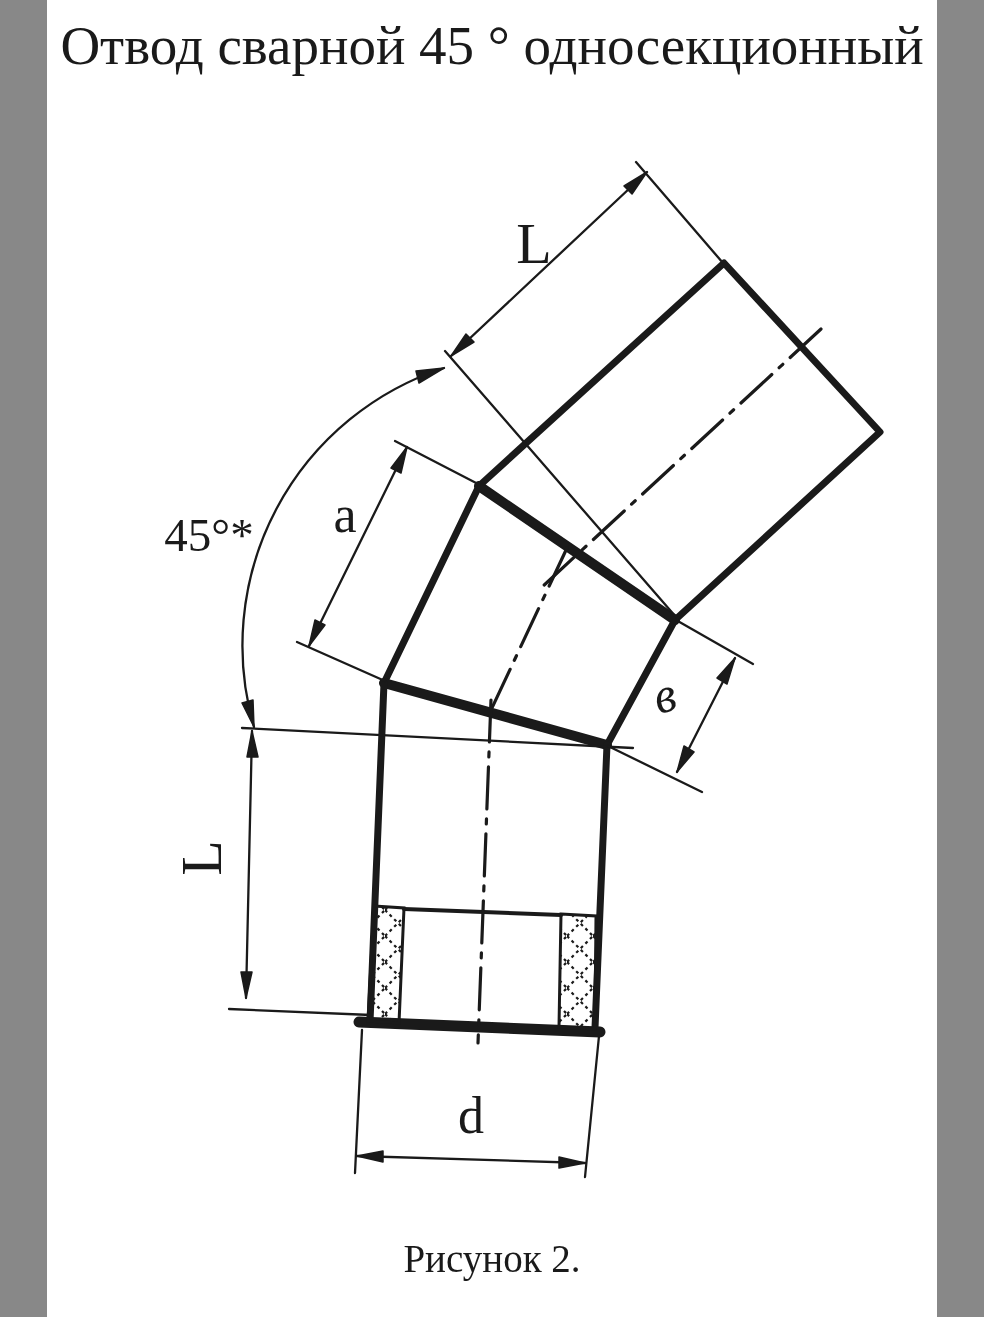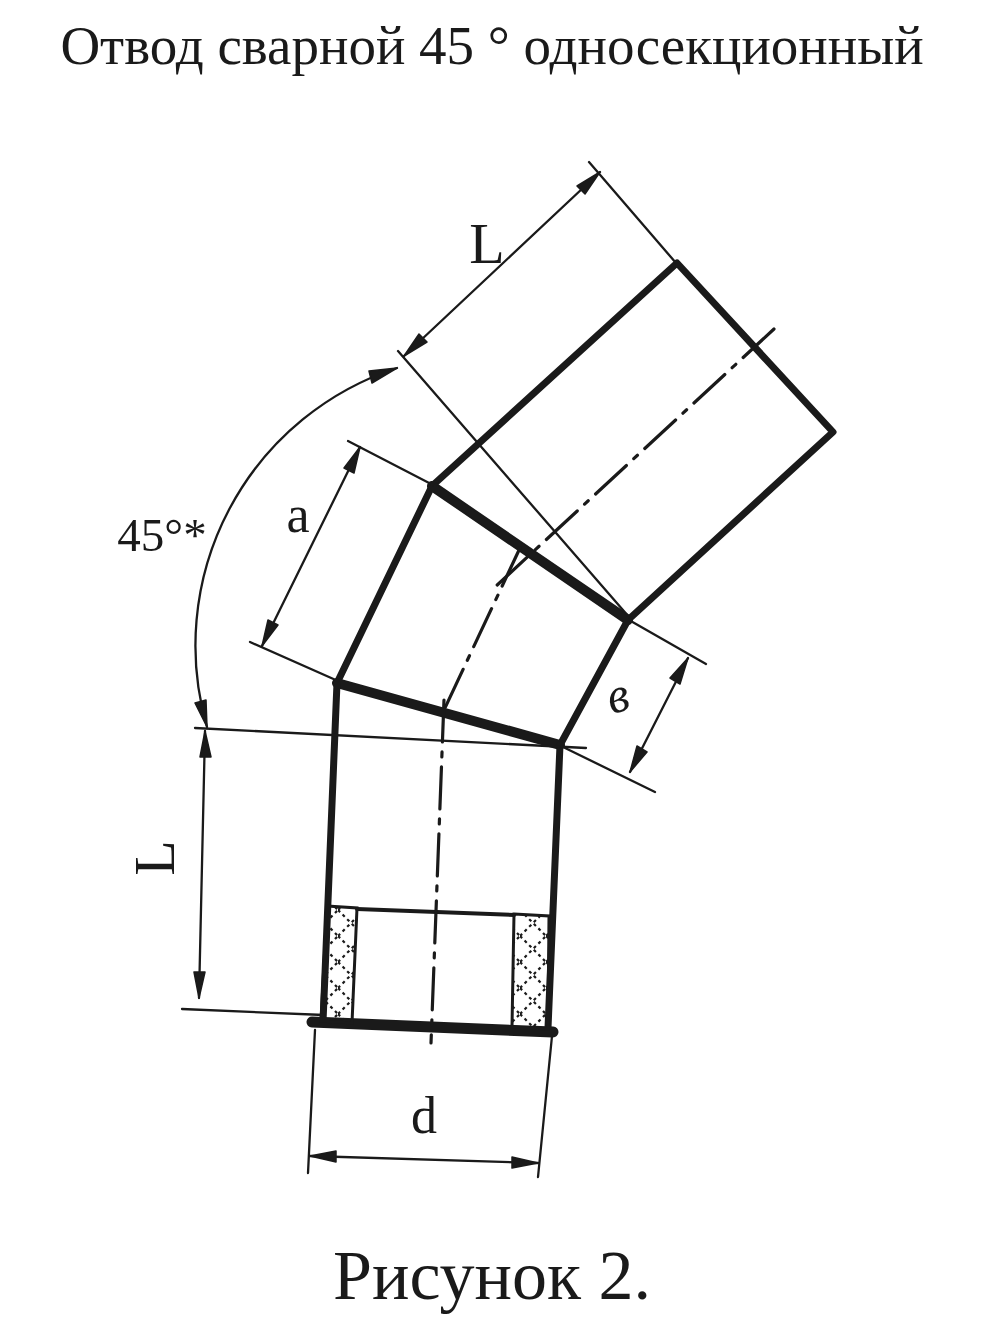"Отвод сварной 45 ° односекционный" .page { width: 984px -> 890px }
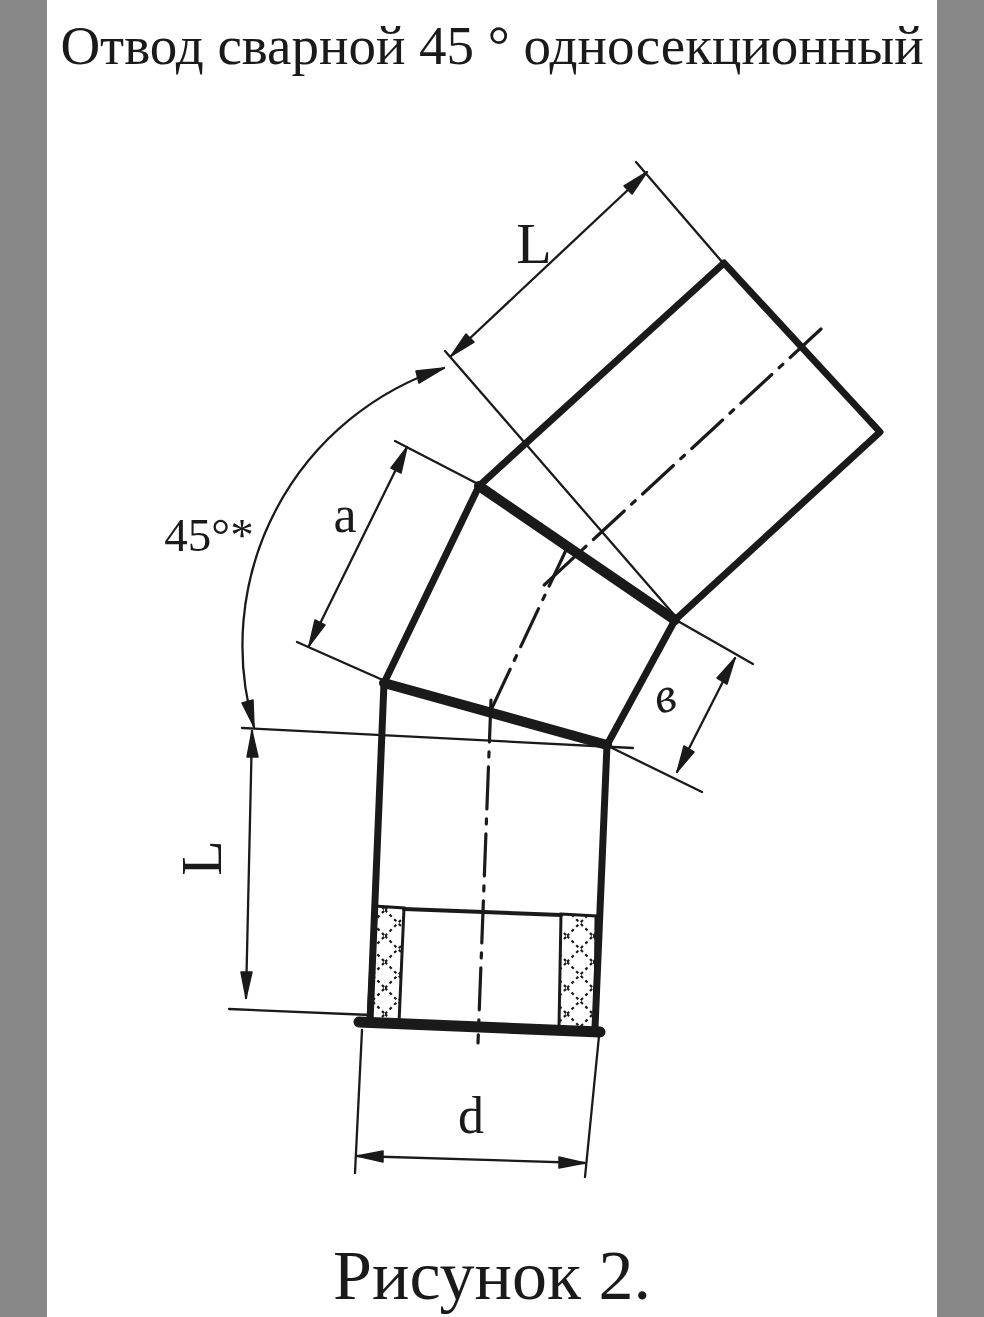"Рисунок 2." .caption { font-size: 70px -> 39px }
